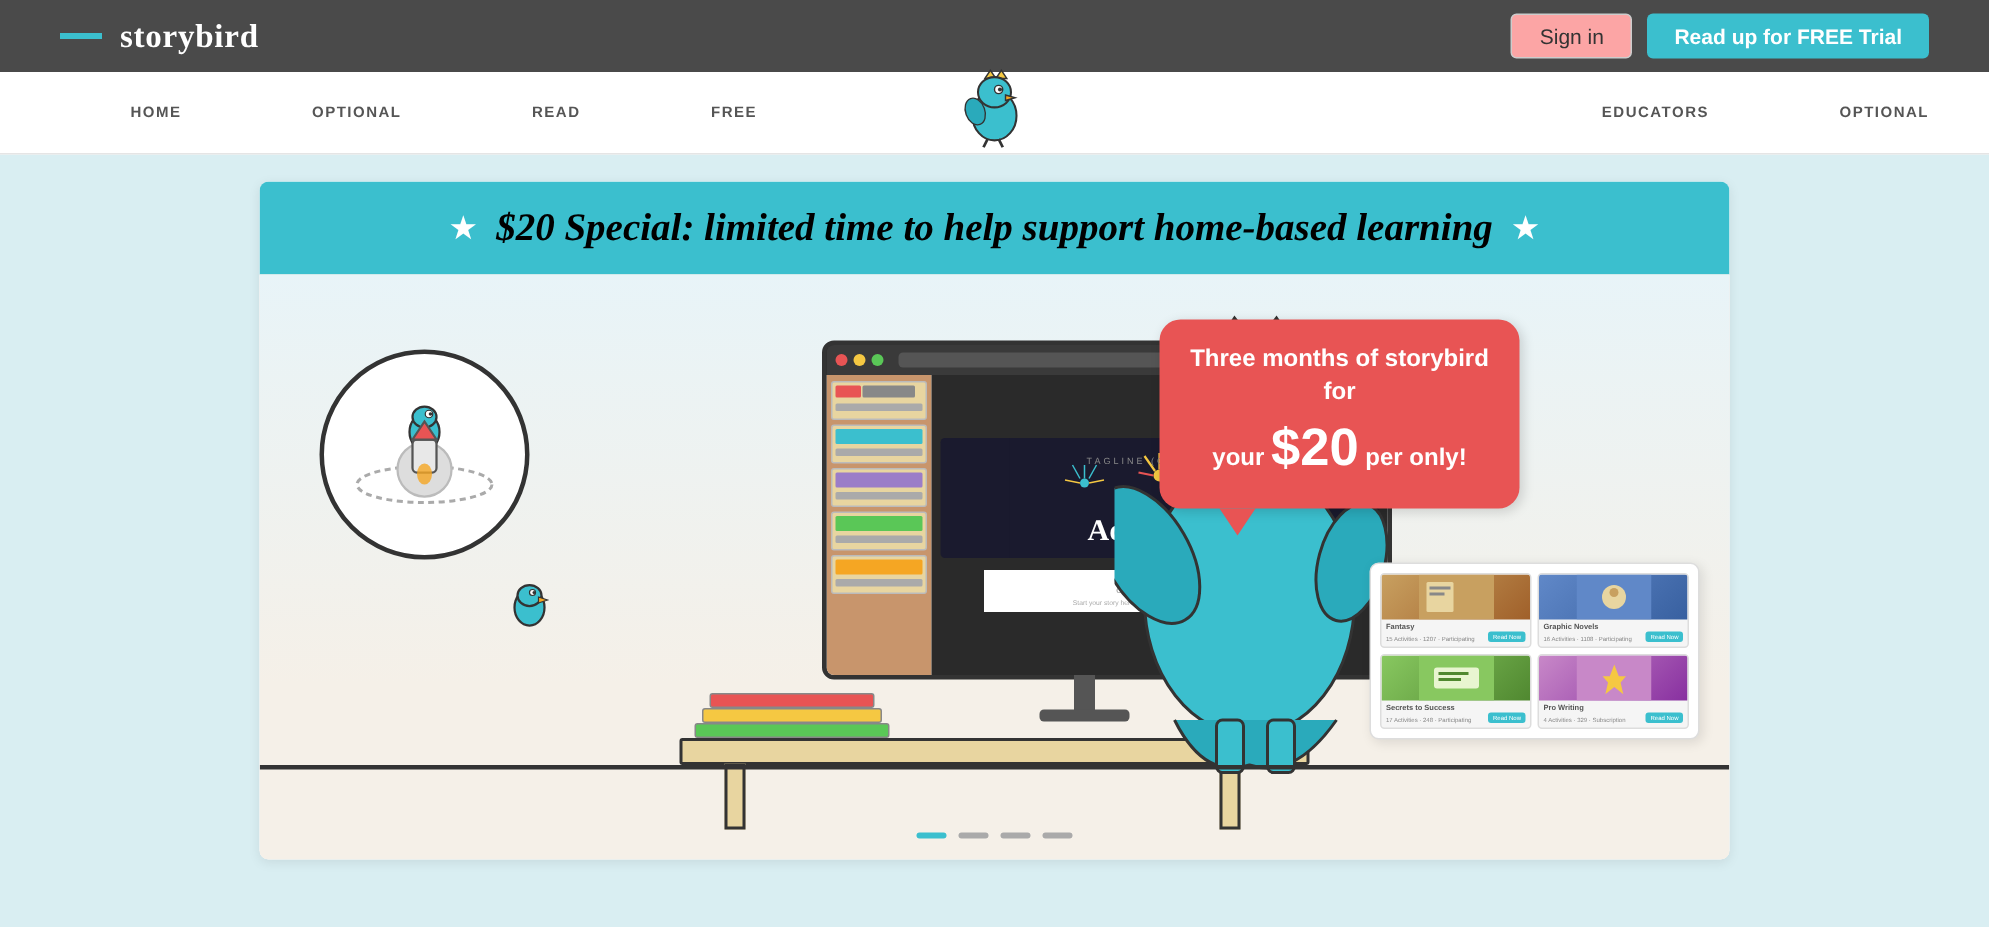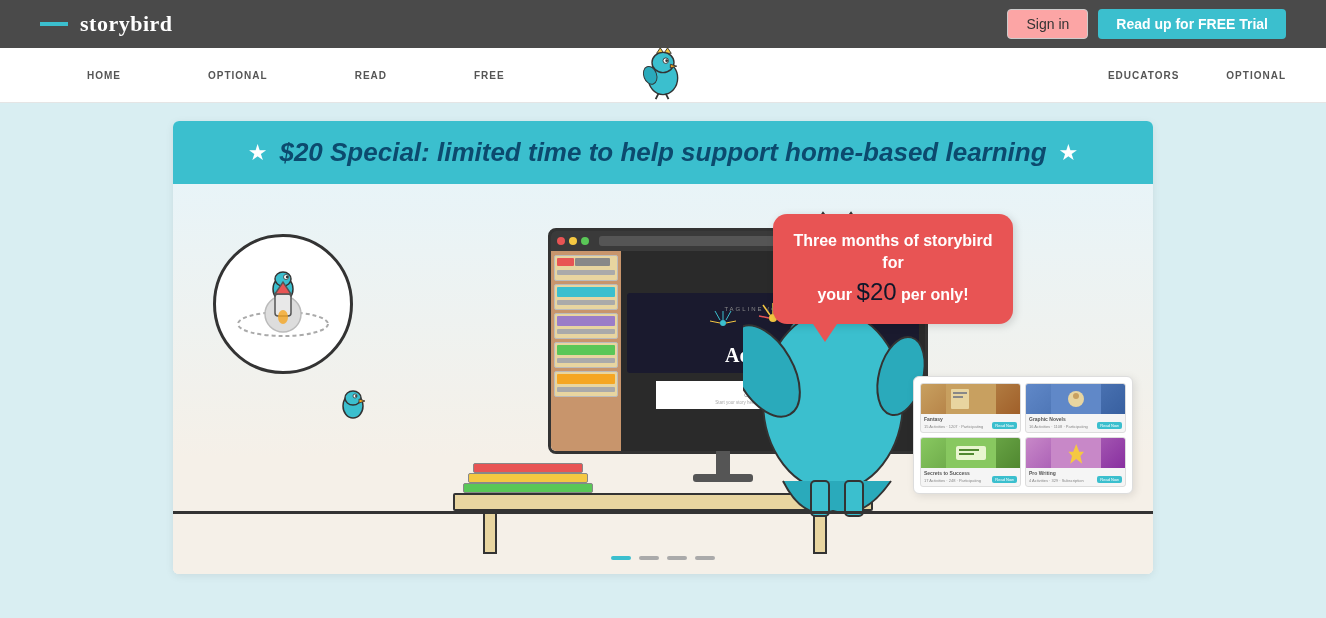"EDUCATORS" .nav-right { gap: none -> 40px }
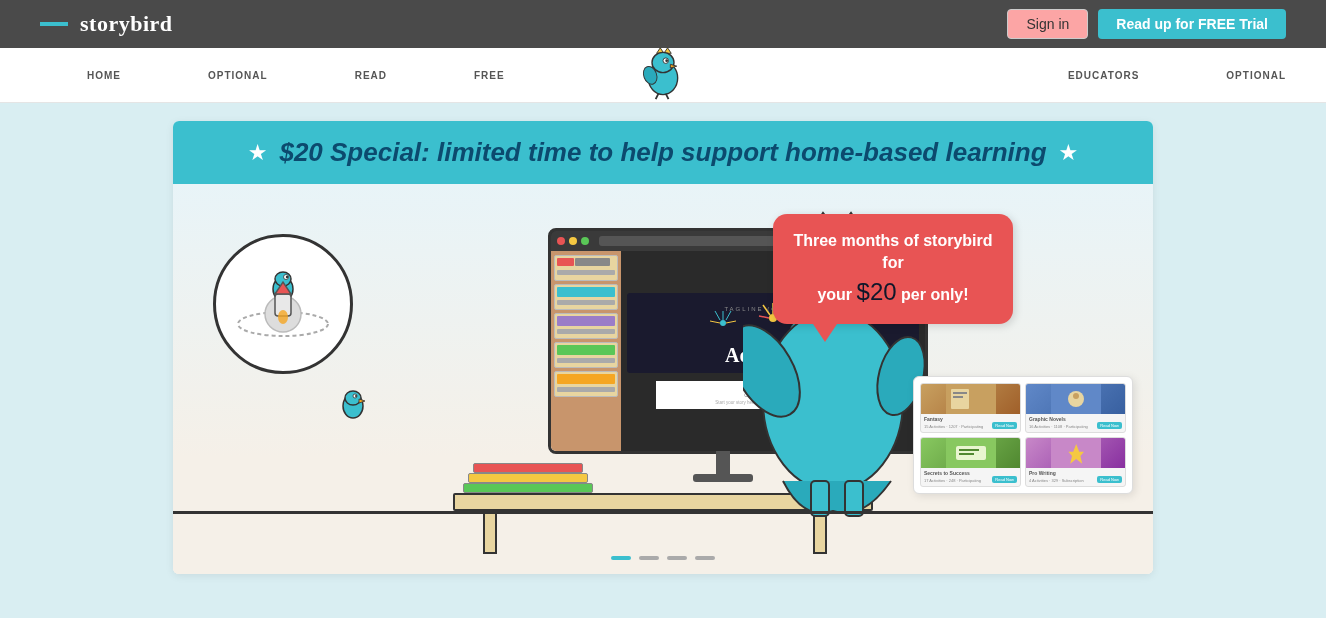"$20 Special: limited time to" .promo-banner-text { color: #0c4a6e -> #000000; font-family: Liberation Sans, sans-serif -> Liberation Serif, serif }
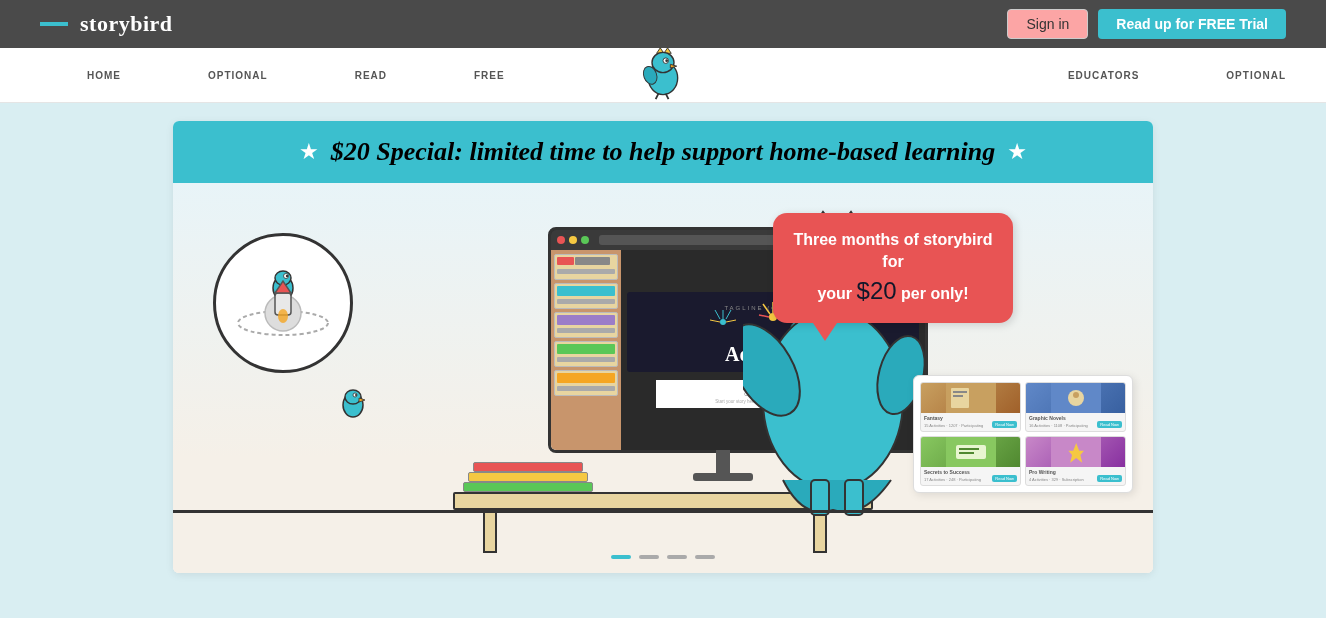"$20" .bubble-price { color: #0f172a -> #ffffff; font-size: 24px -> 35px; font-weight: normal -> bold }
